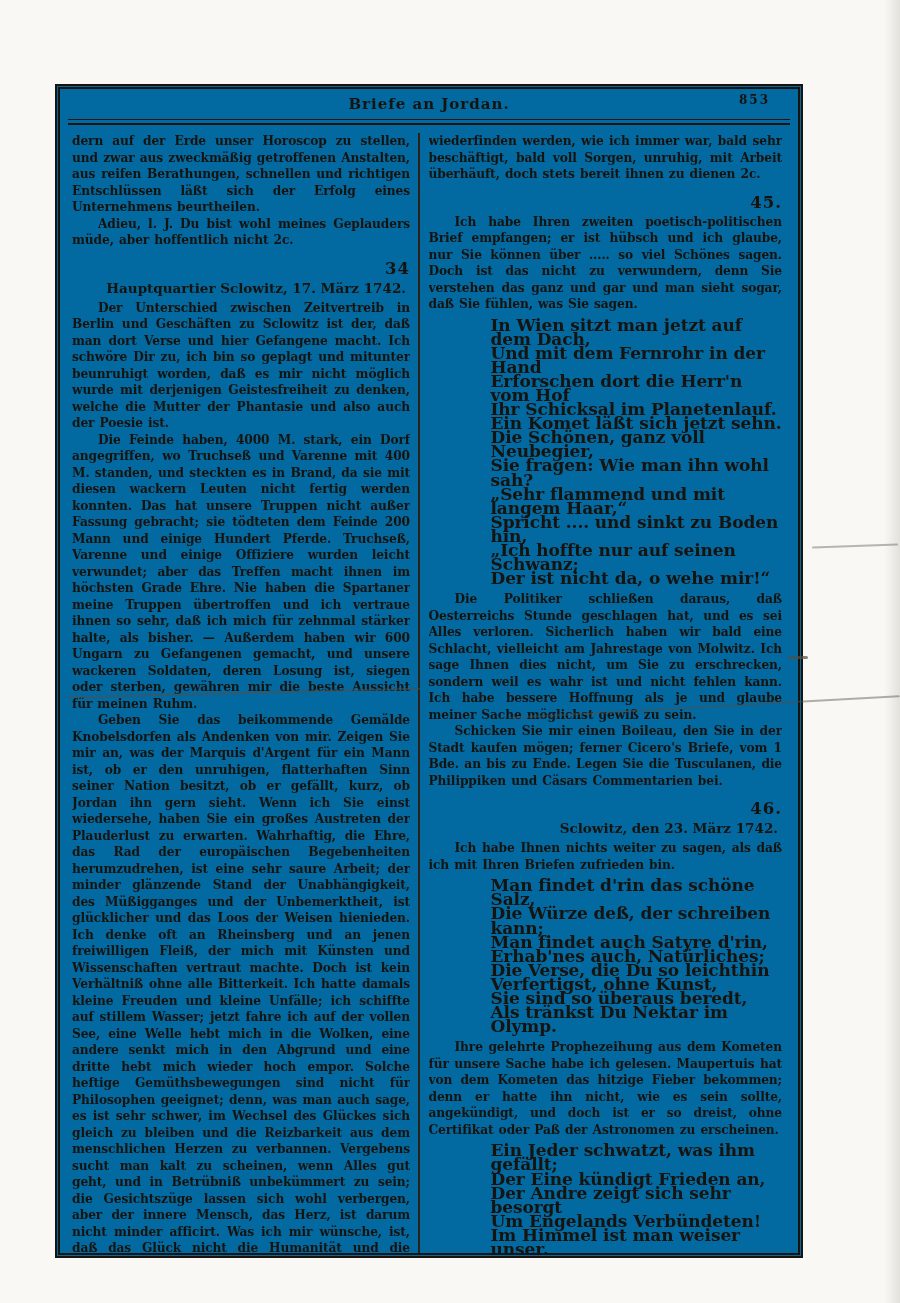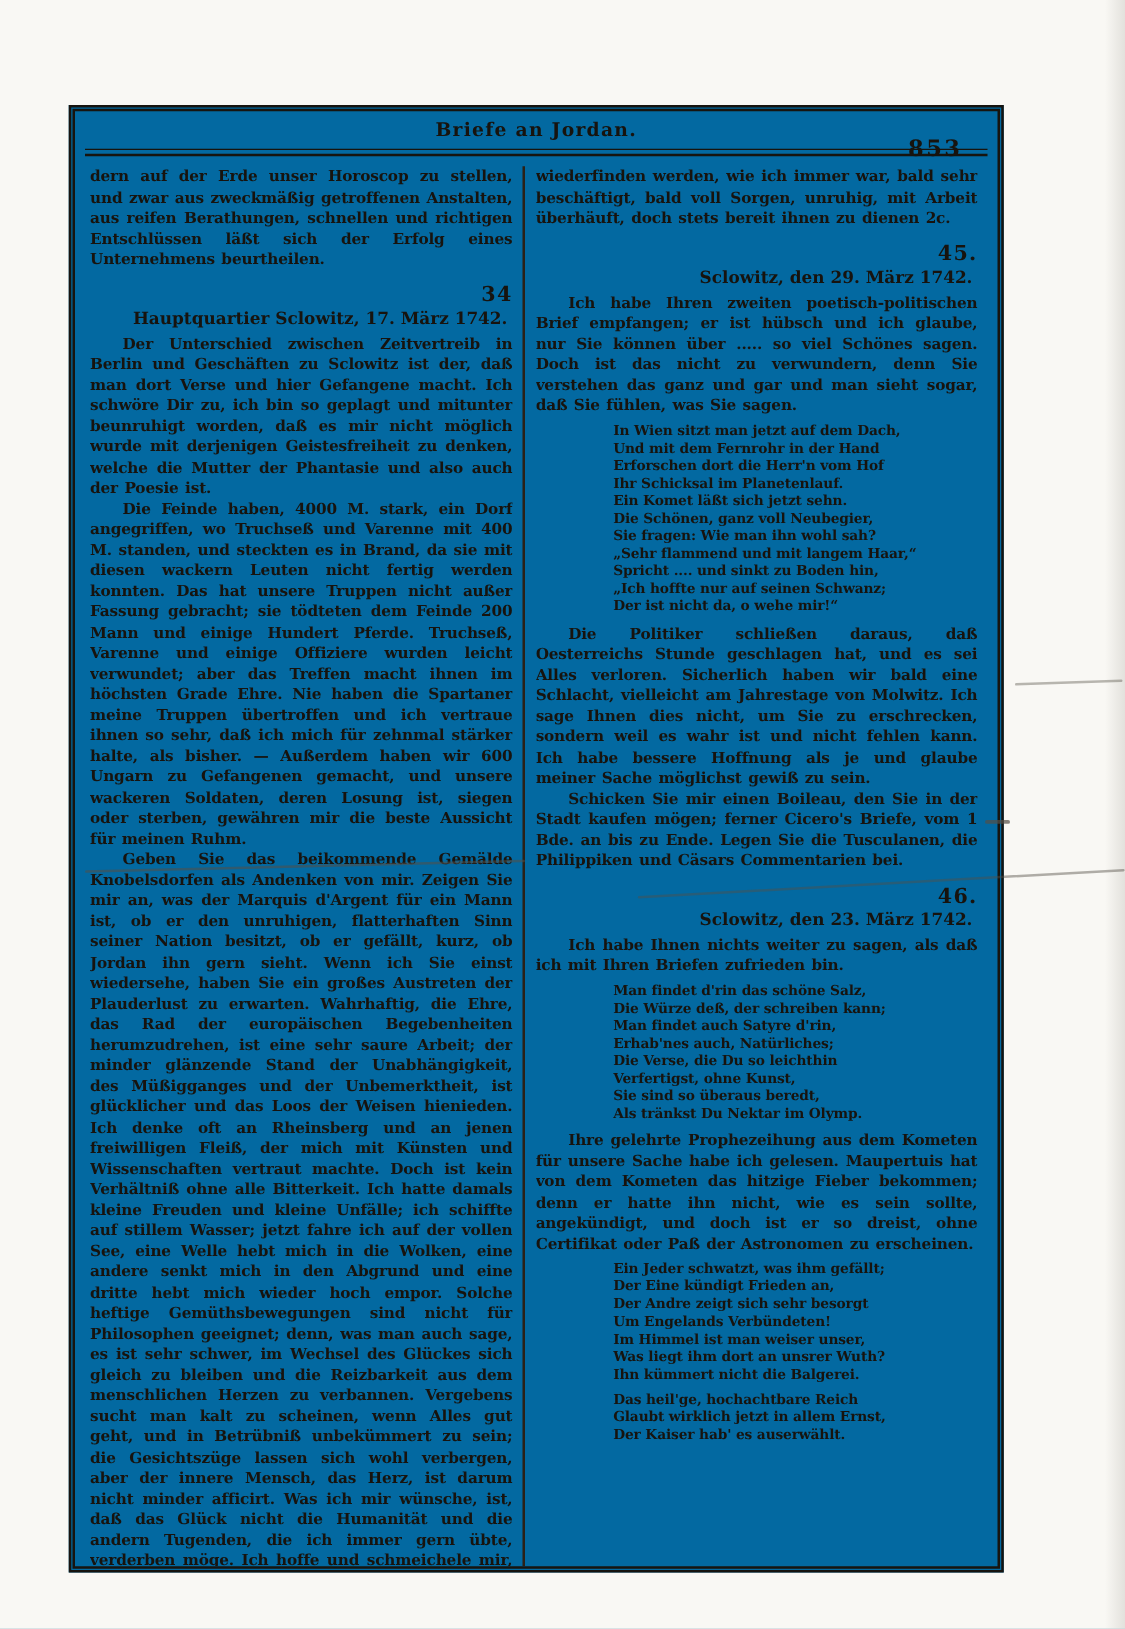"853" .page-number { font-size: 18px -> 12px; top: 20px -> 4px }
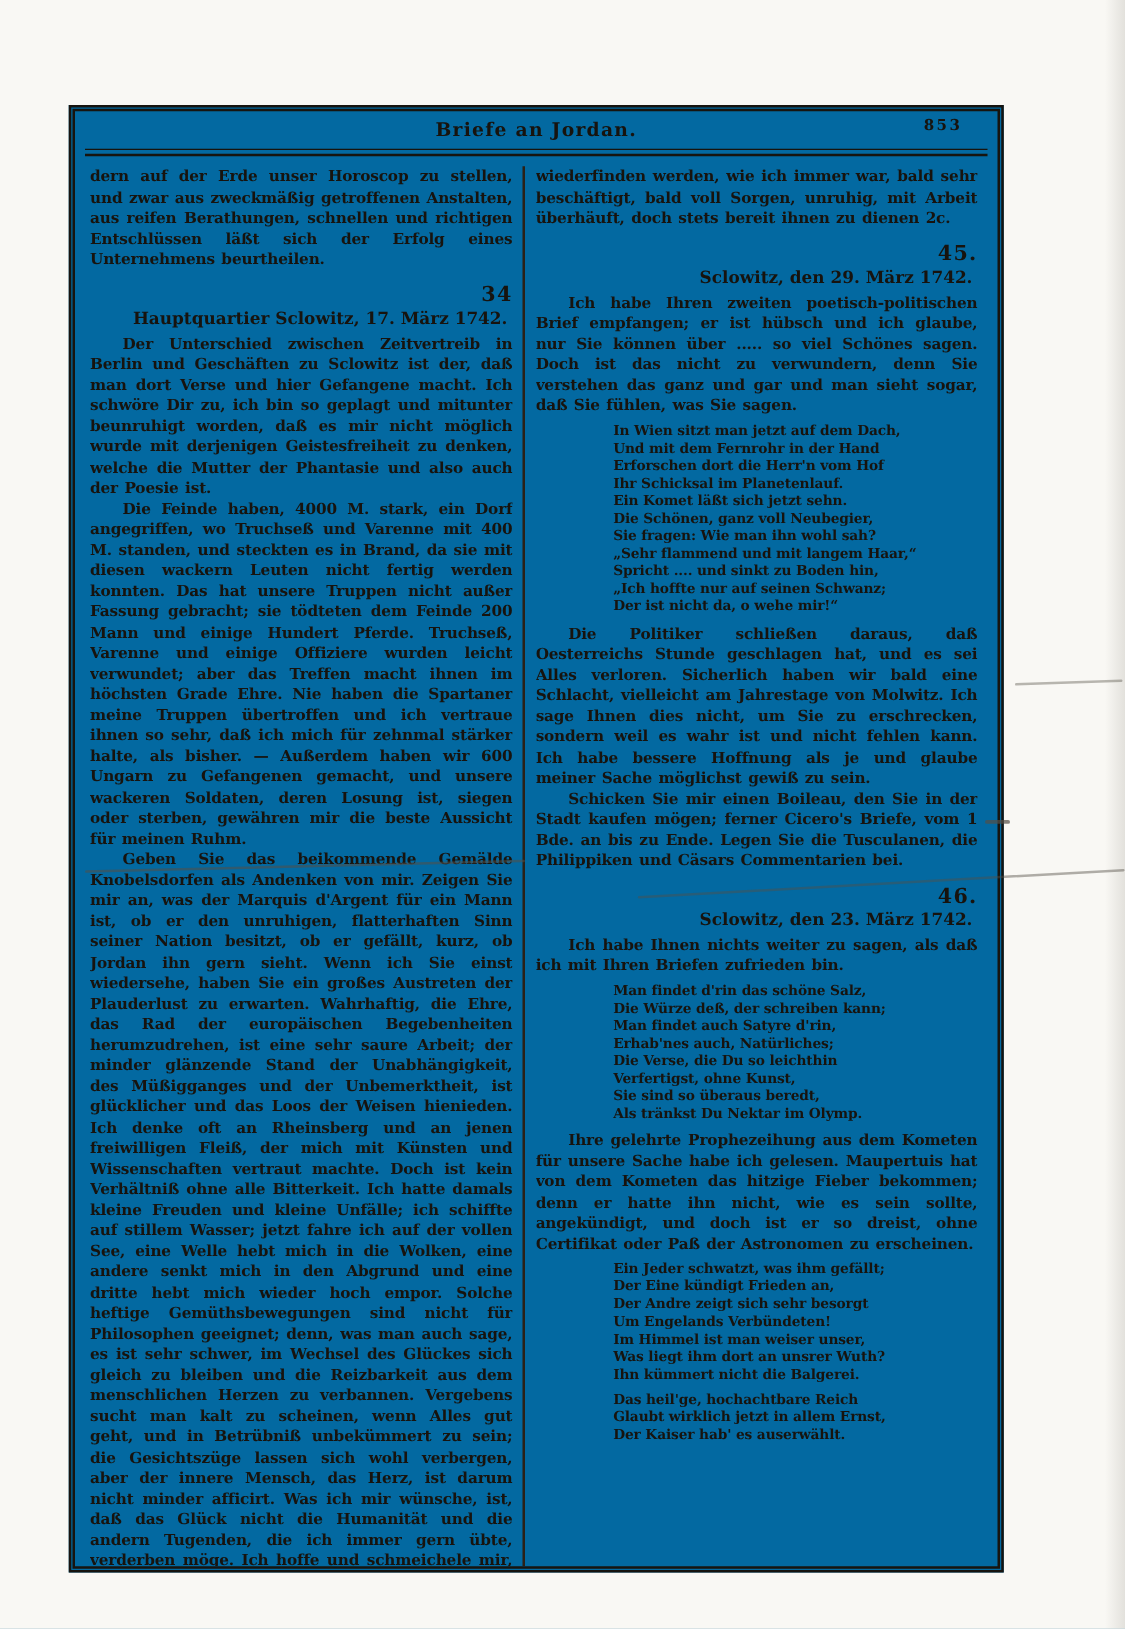"Adieu, l. J. Du bist" p.body { html: none -> <p>Adieu, l. J. Du bist wohl meines Geplauders müde, aber hoffentlich nicht 2c.</p> }
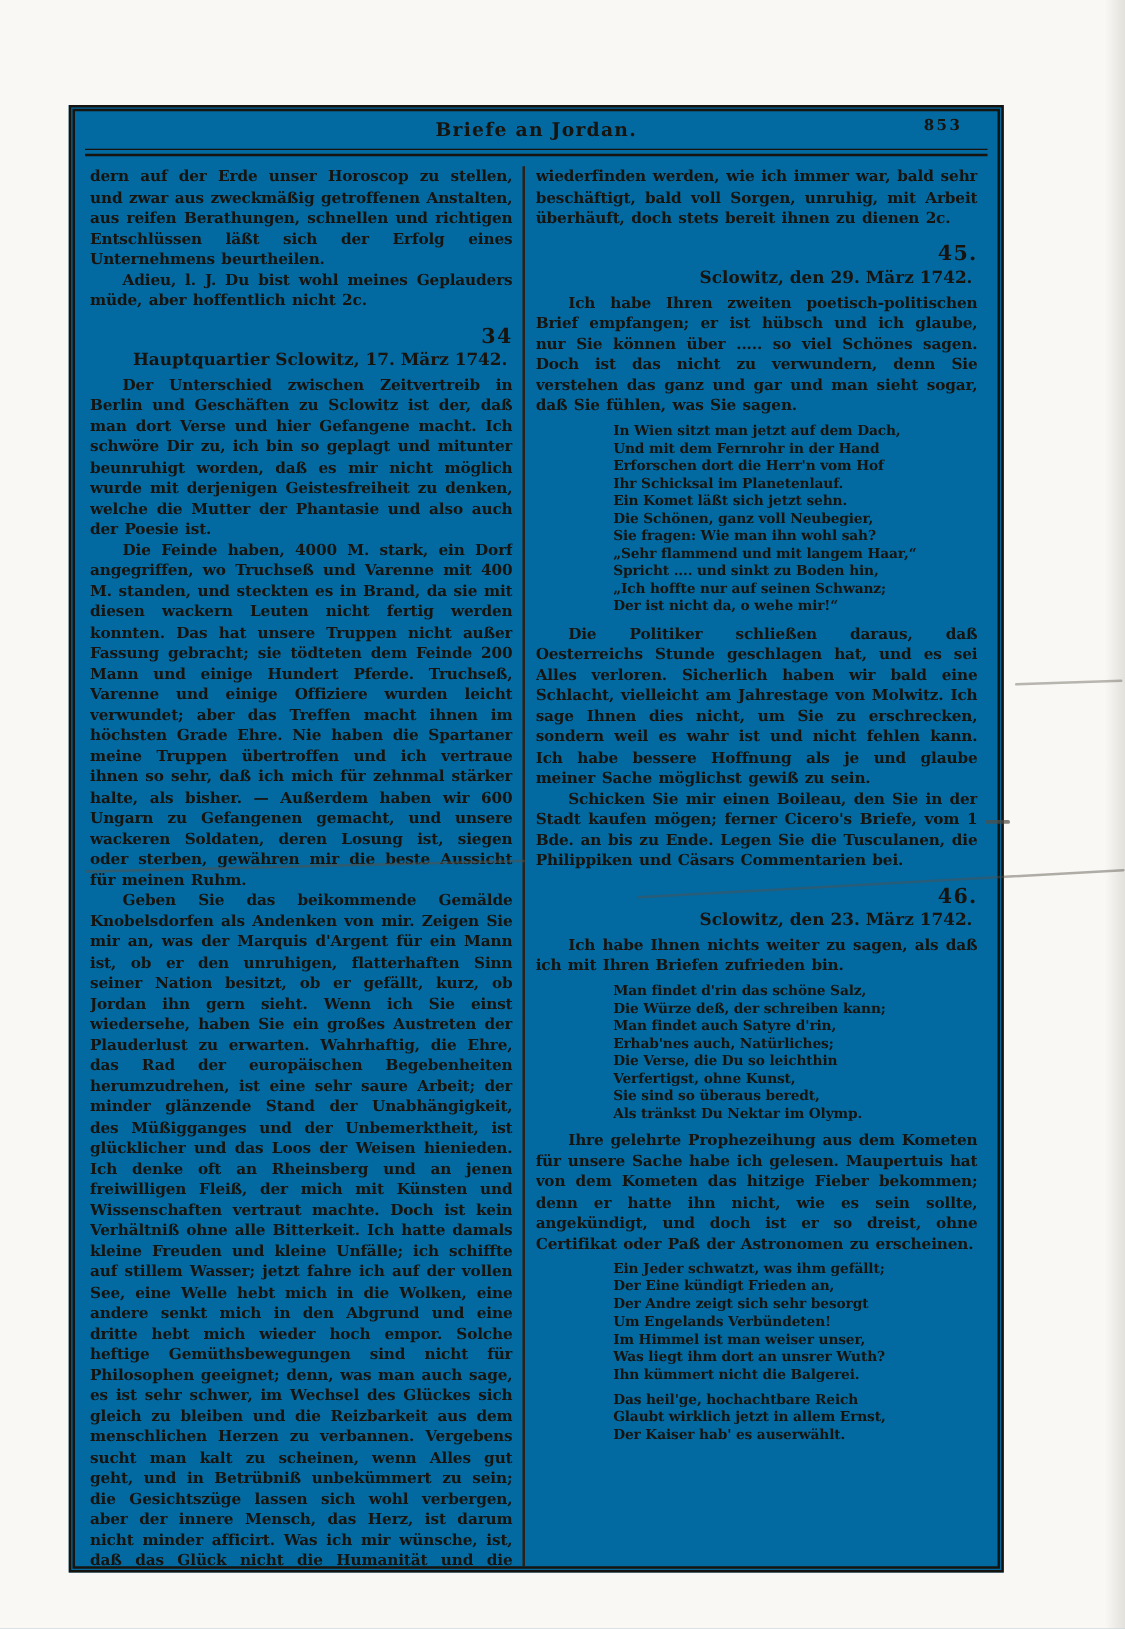"Sclowitz, den 29. März 1742." div.dateline { html: <div>Sclowitz, den 29. März 1742.</div> -> none }
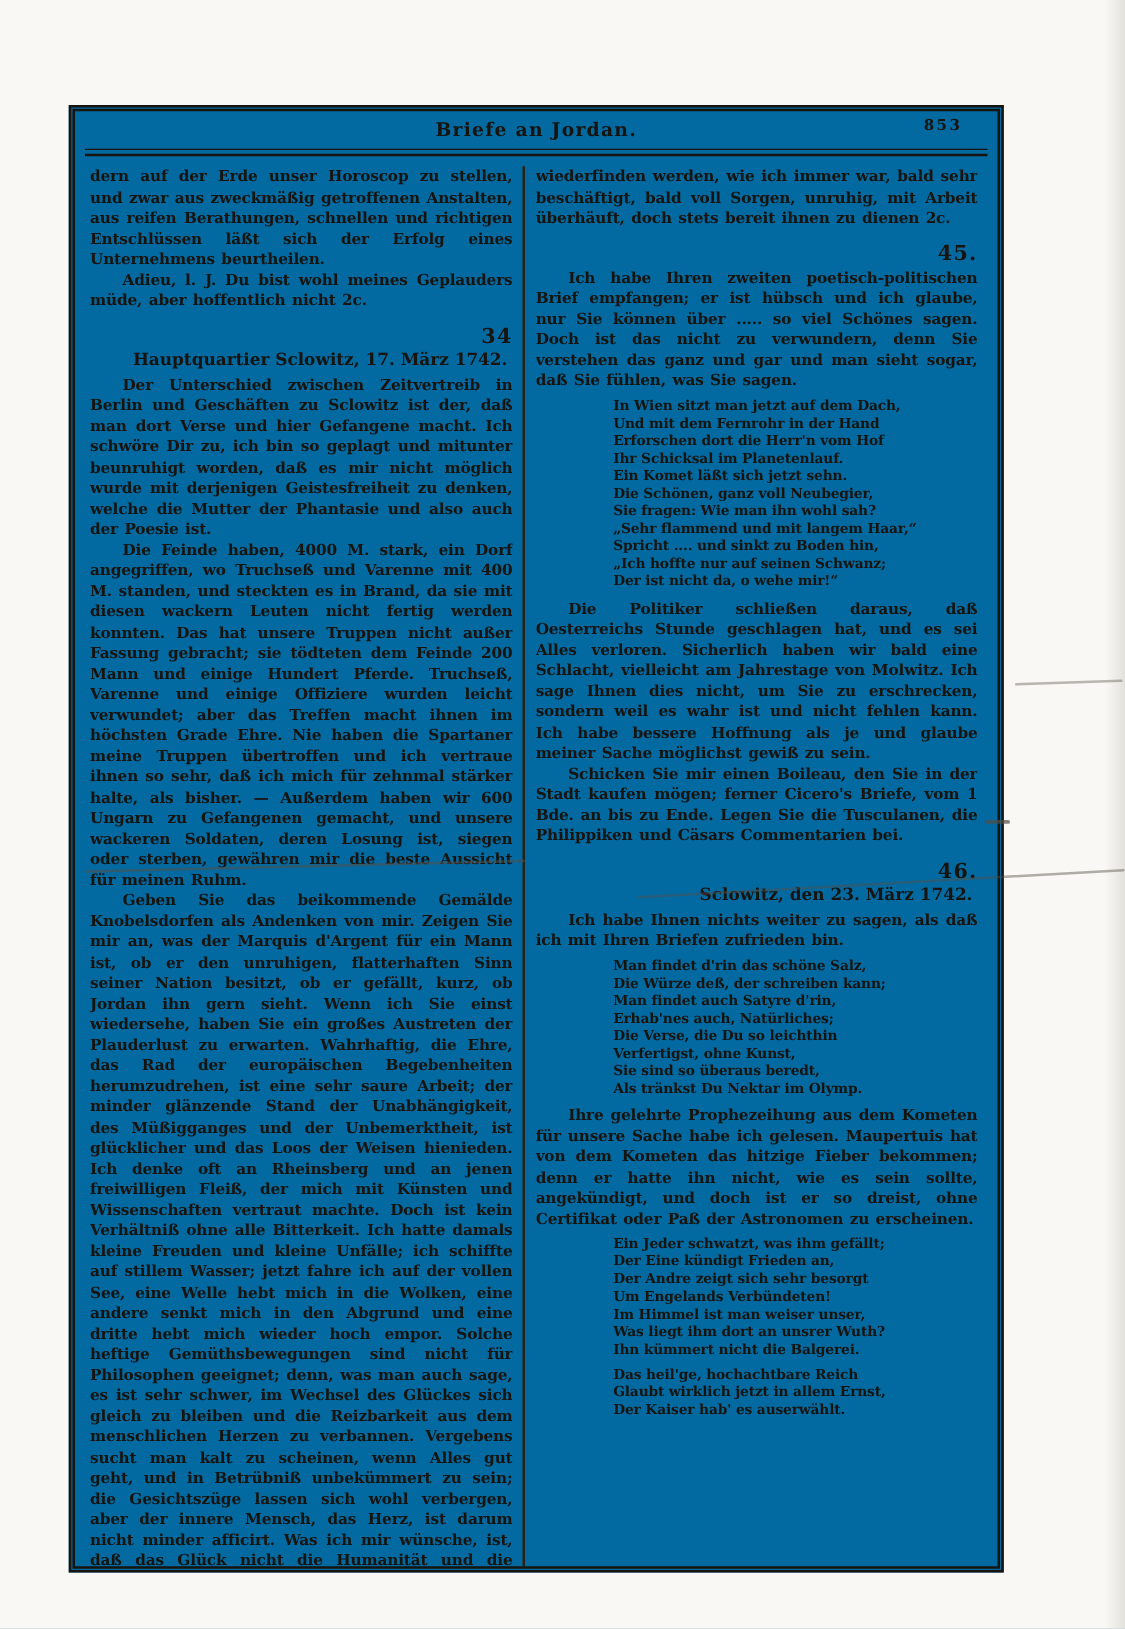"In Wien sitzt man jetzt" .poem { font-size: 11px -> 17px }
